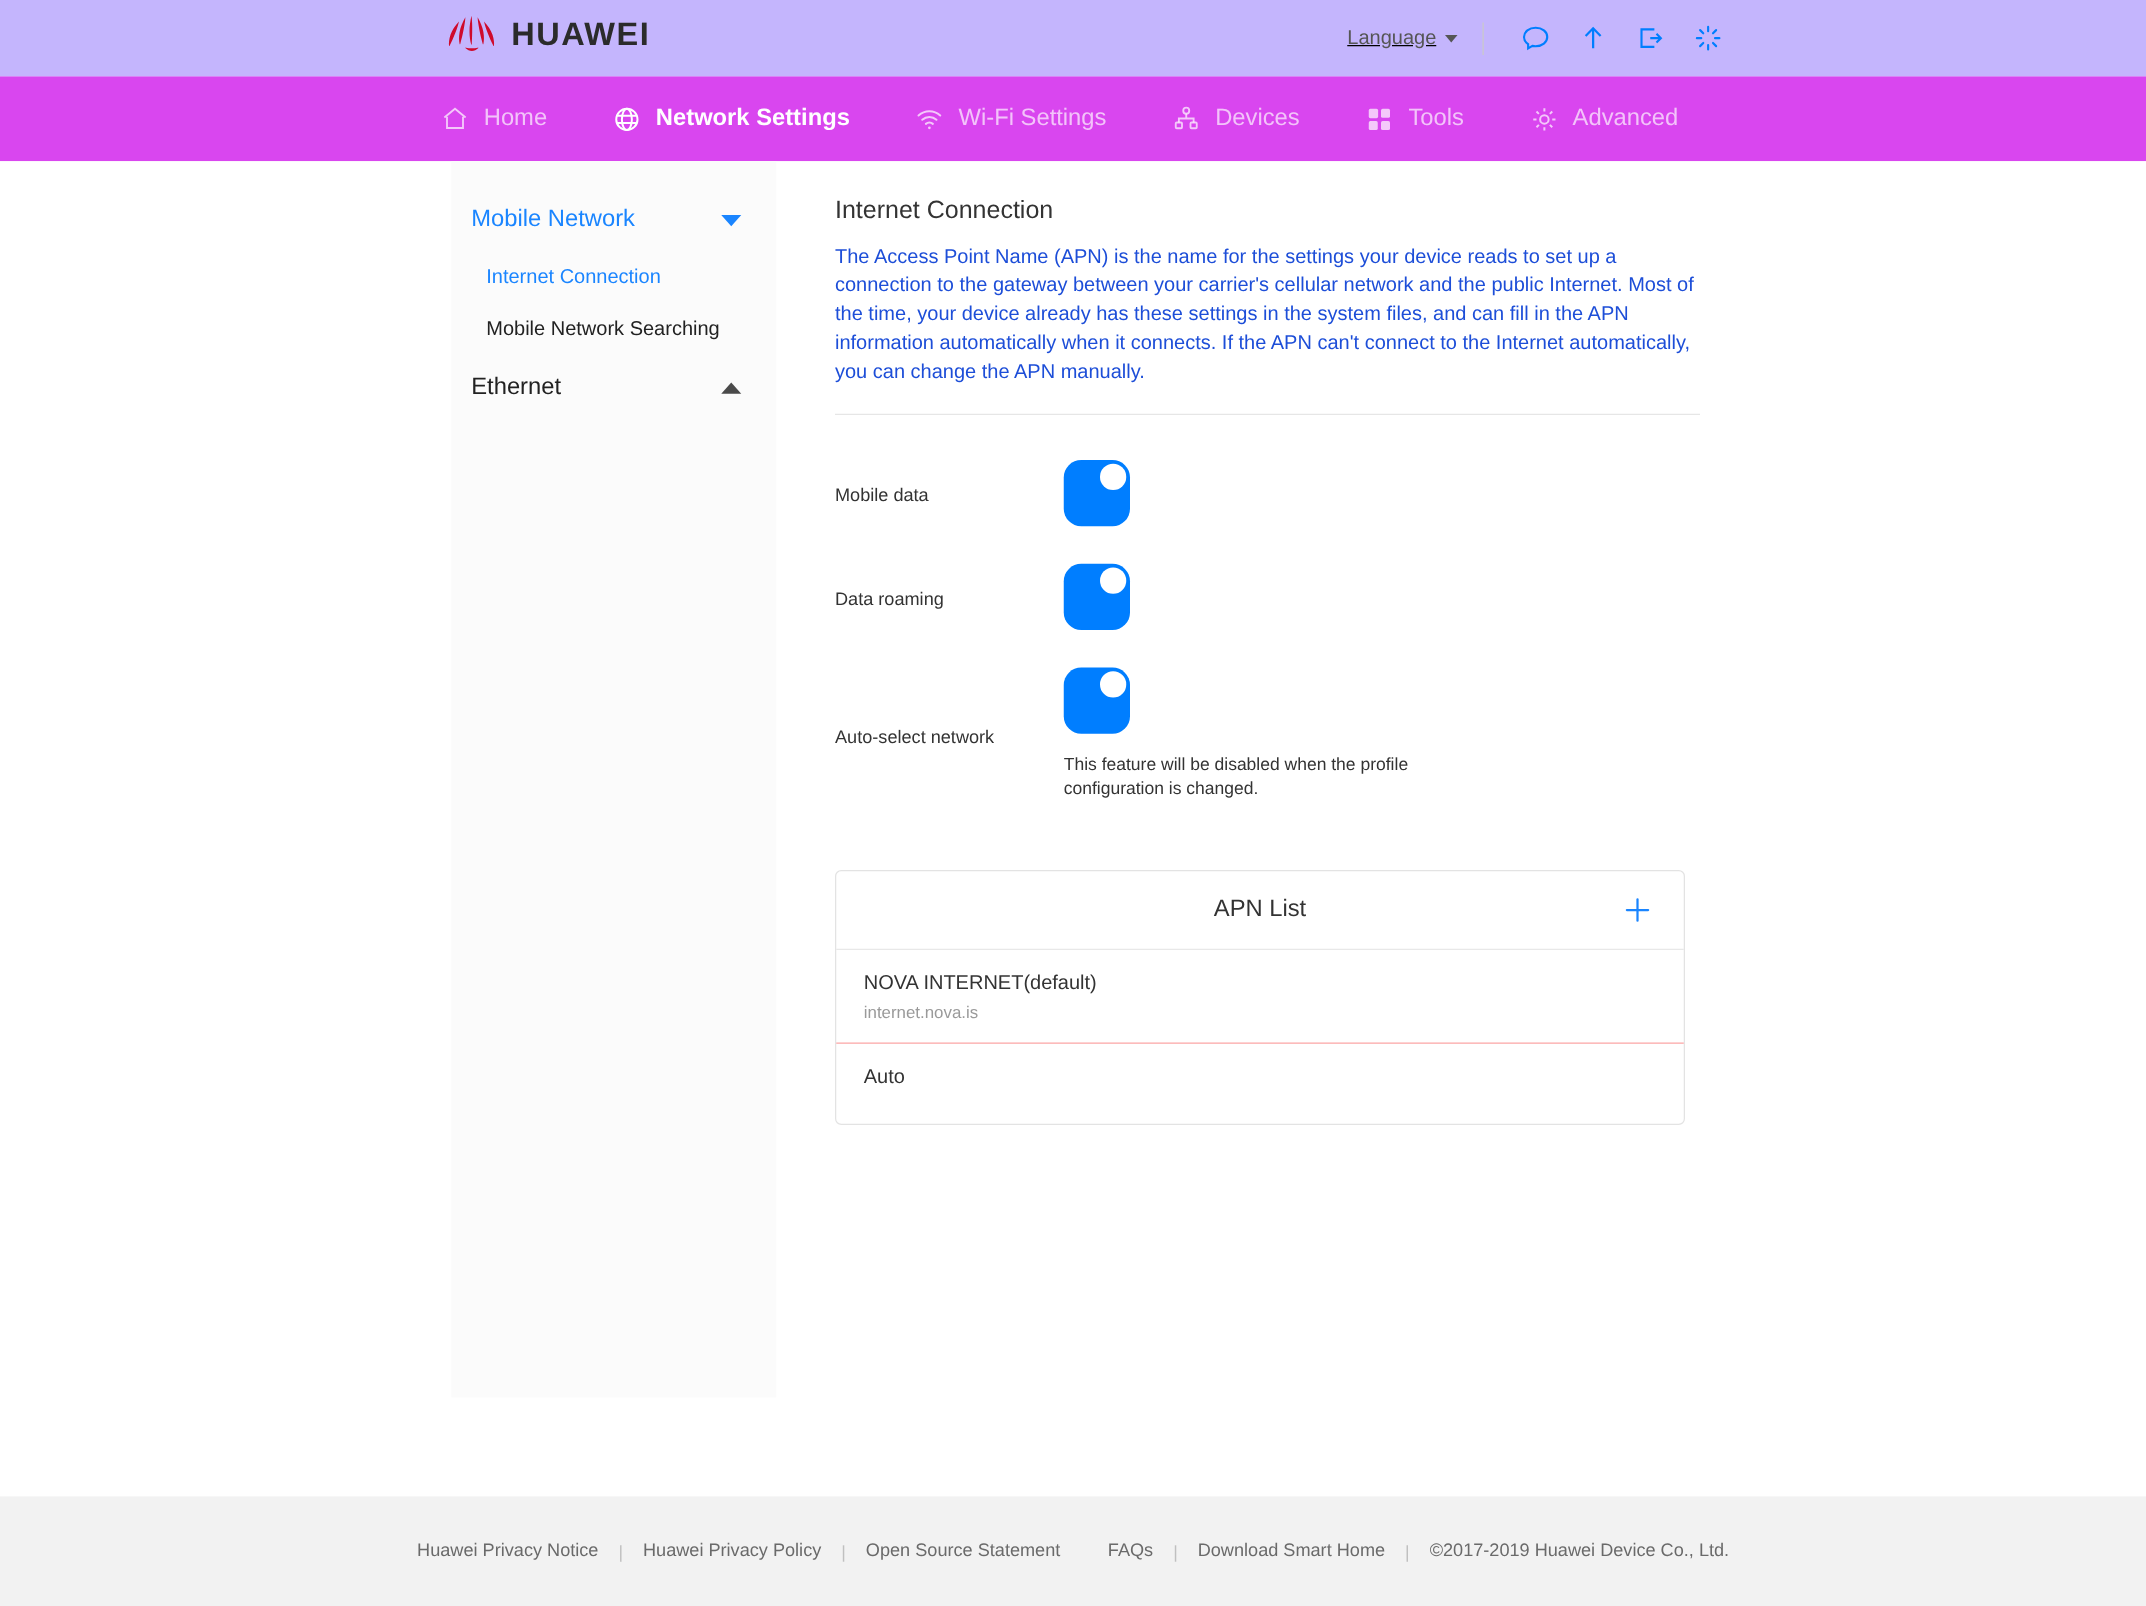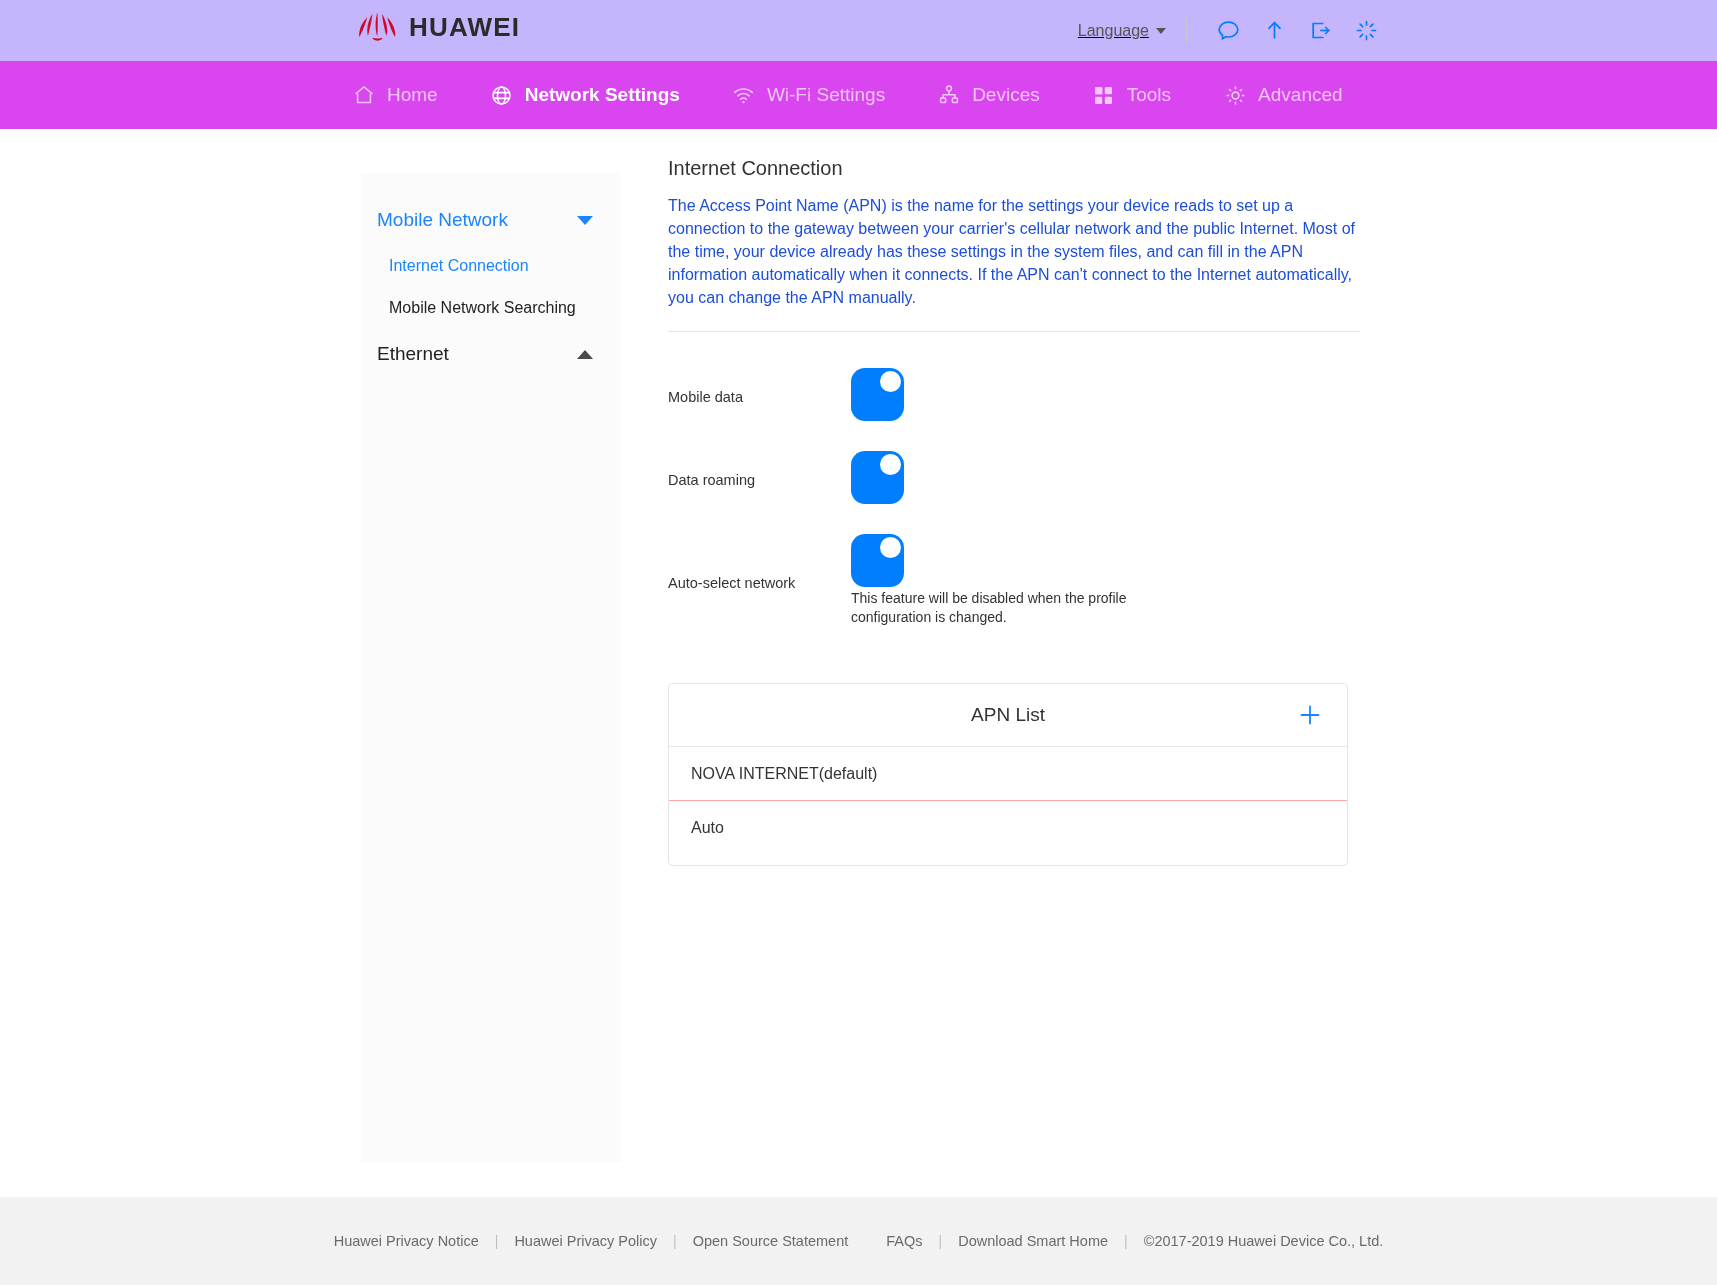"Mobile Network" .sidebar { margin-top: 44px -> none }
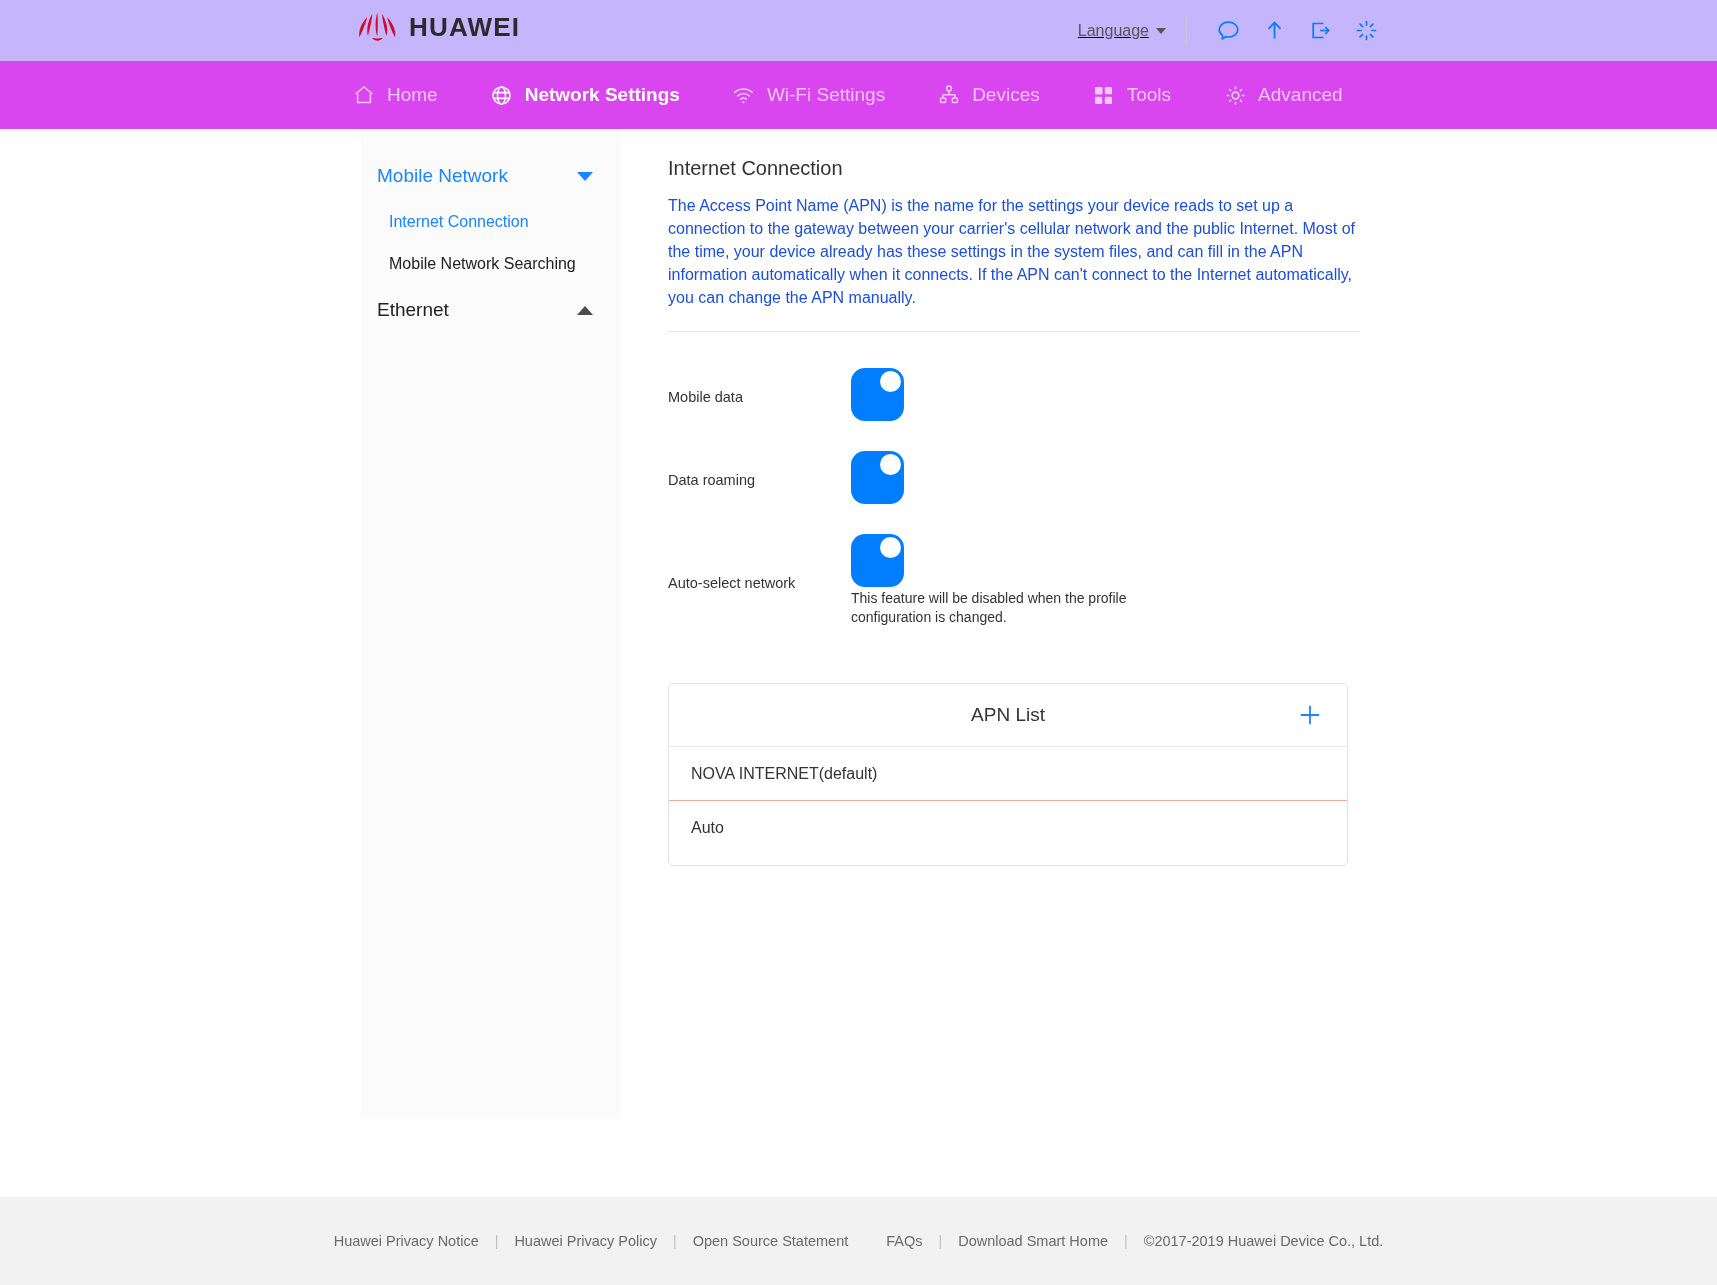"This feature will be disabled" .toggle-hint { margin-top: 2px -> 15px }
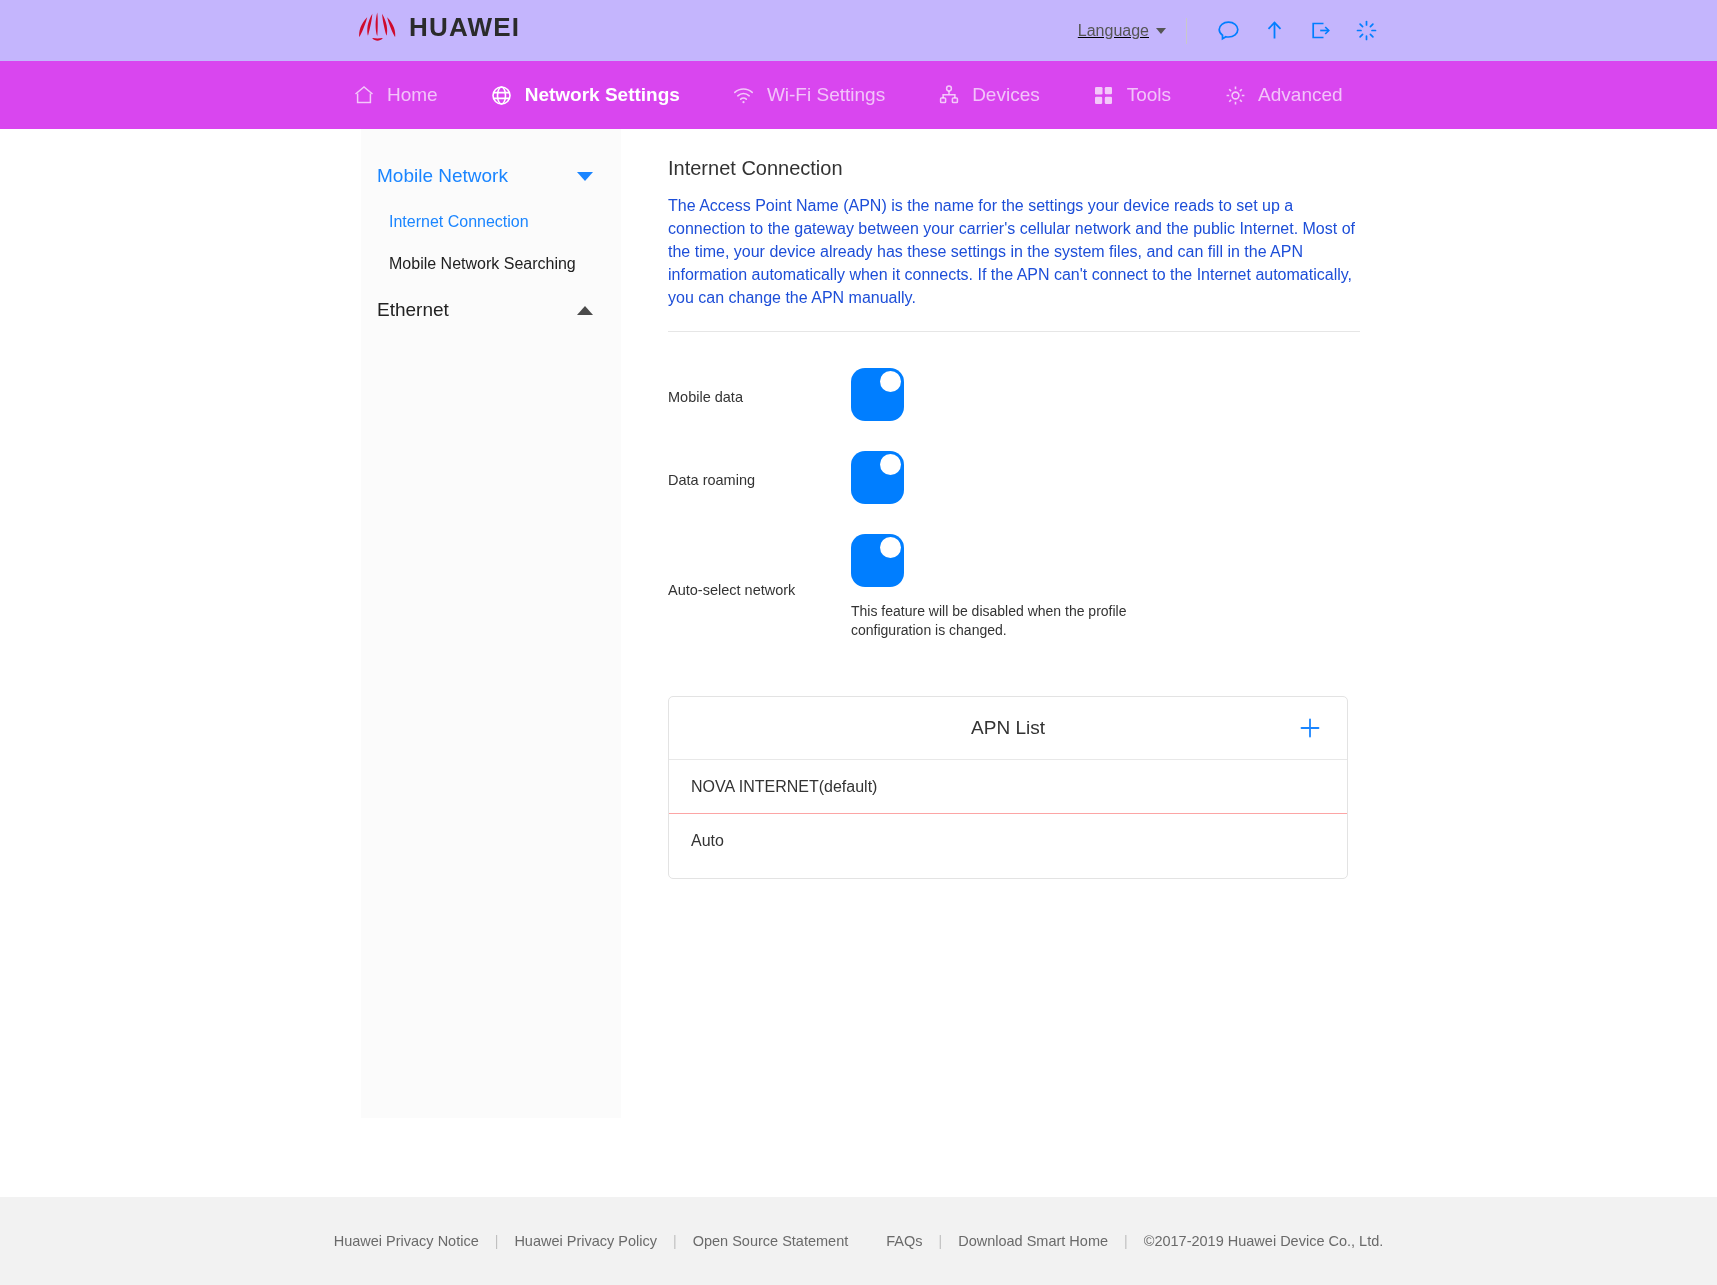"internet.nova.is" div.apn-sub { html: none -> <div>internet.nova.is</div> }
